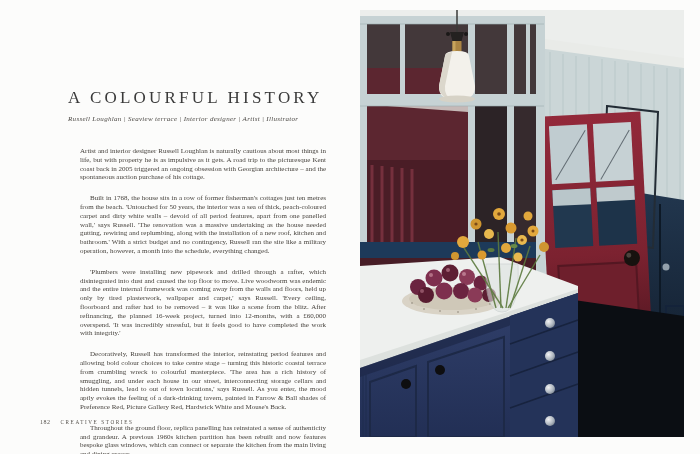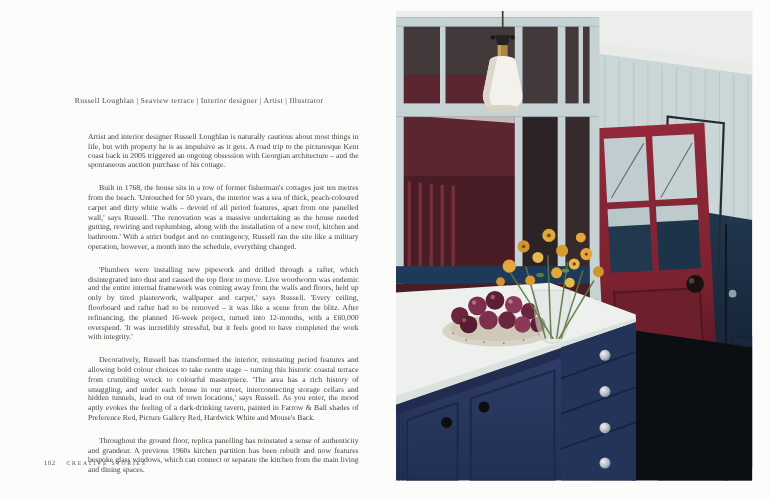"A COLOURFUL HISTORY" h1.title { html: none -> <h1>A COLOURFUL HISTORY</h1> }
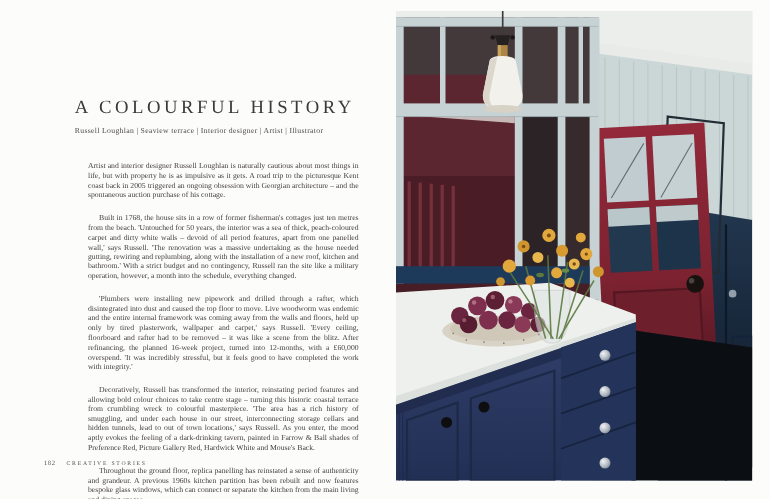"Russell Loughlan | Seaview terrace" .subtitle { font-style: none -> italic }
